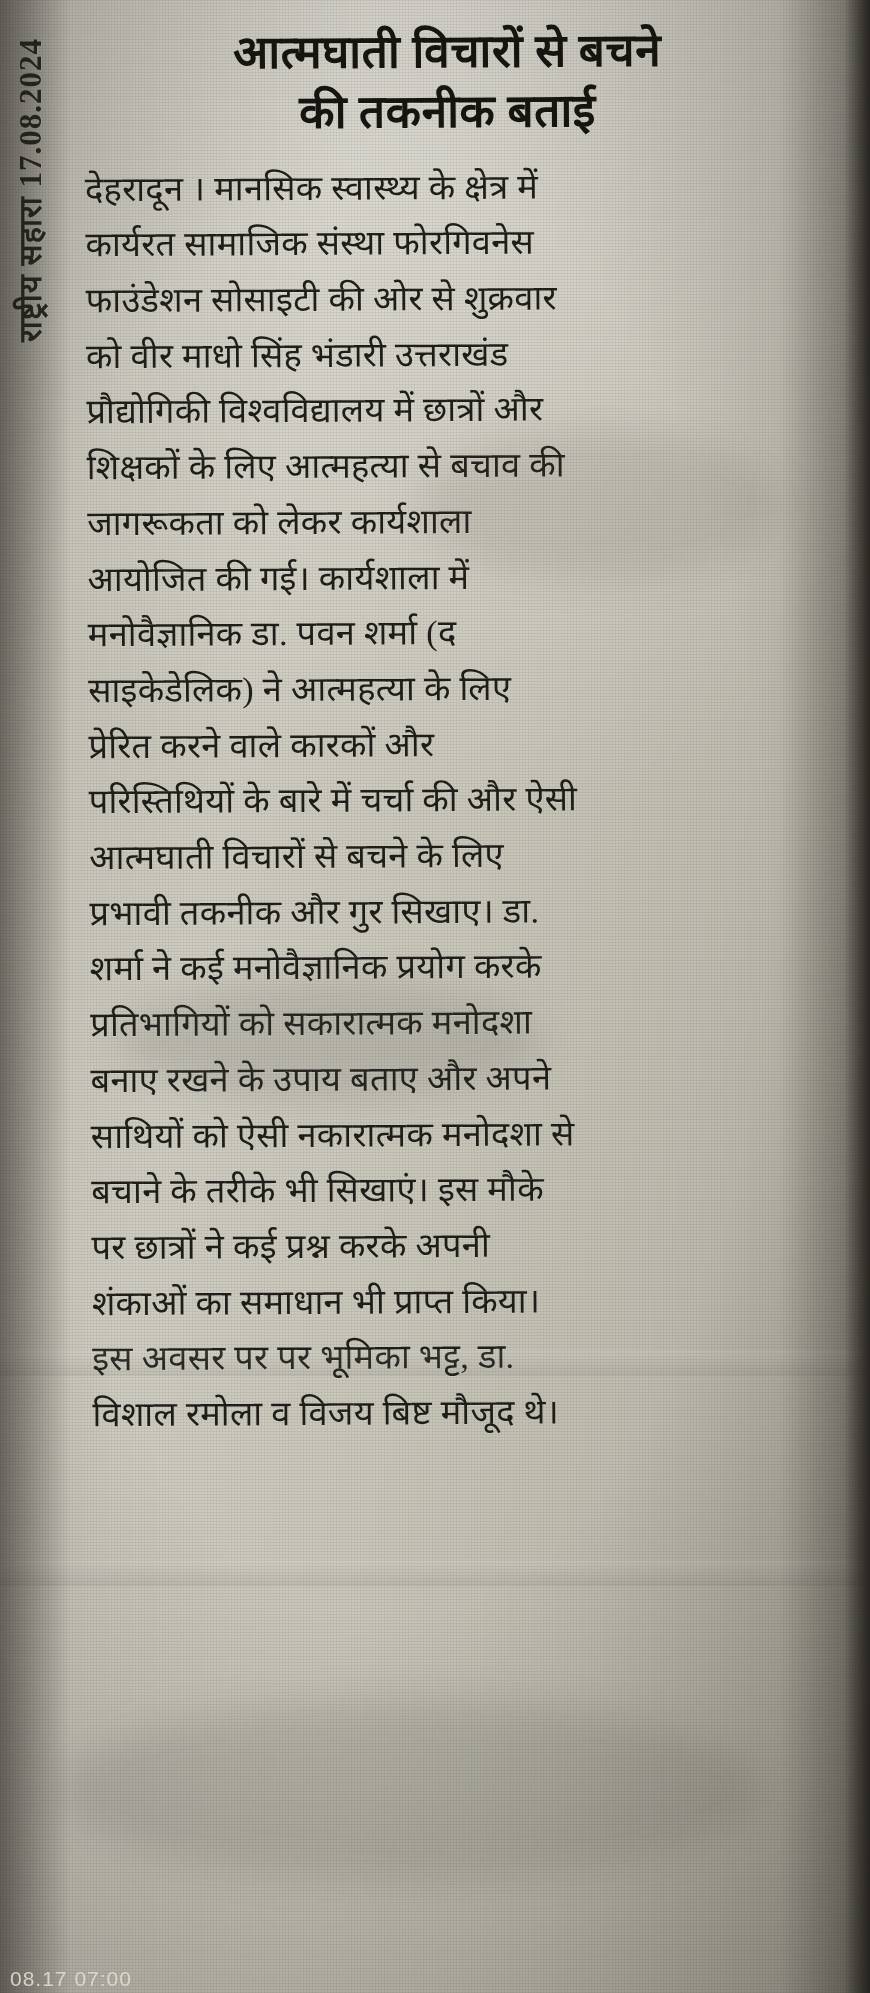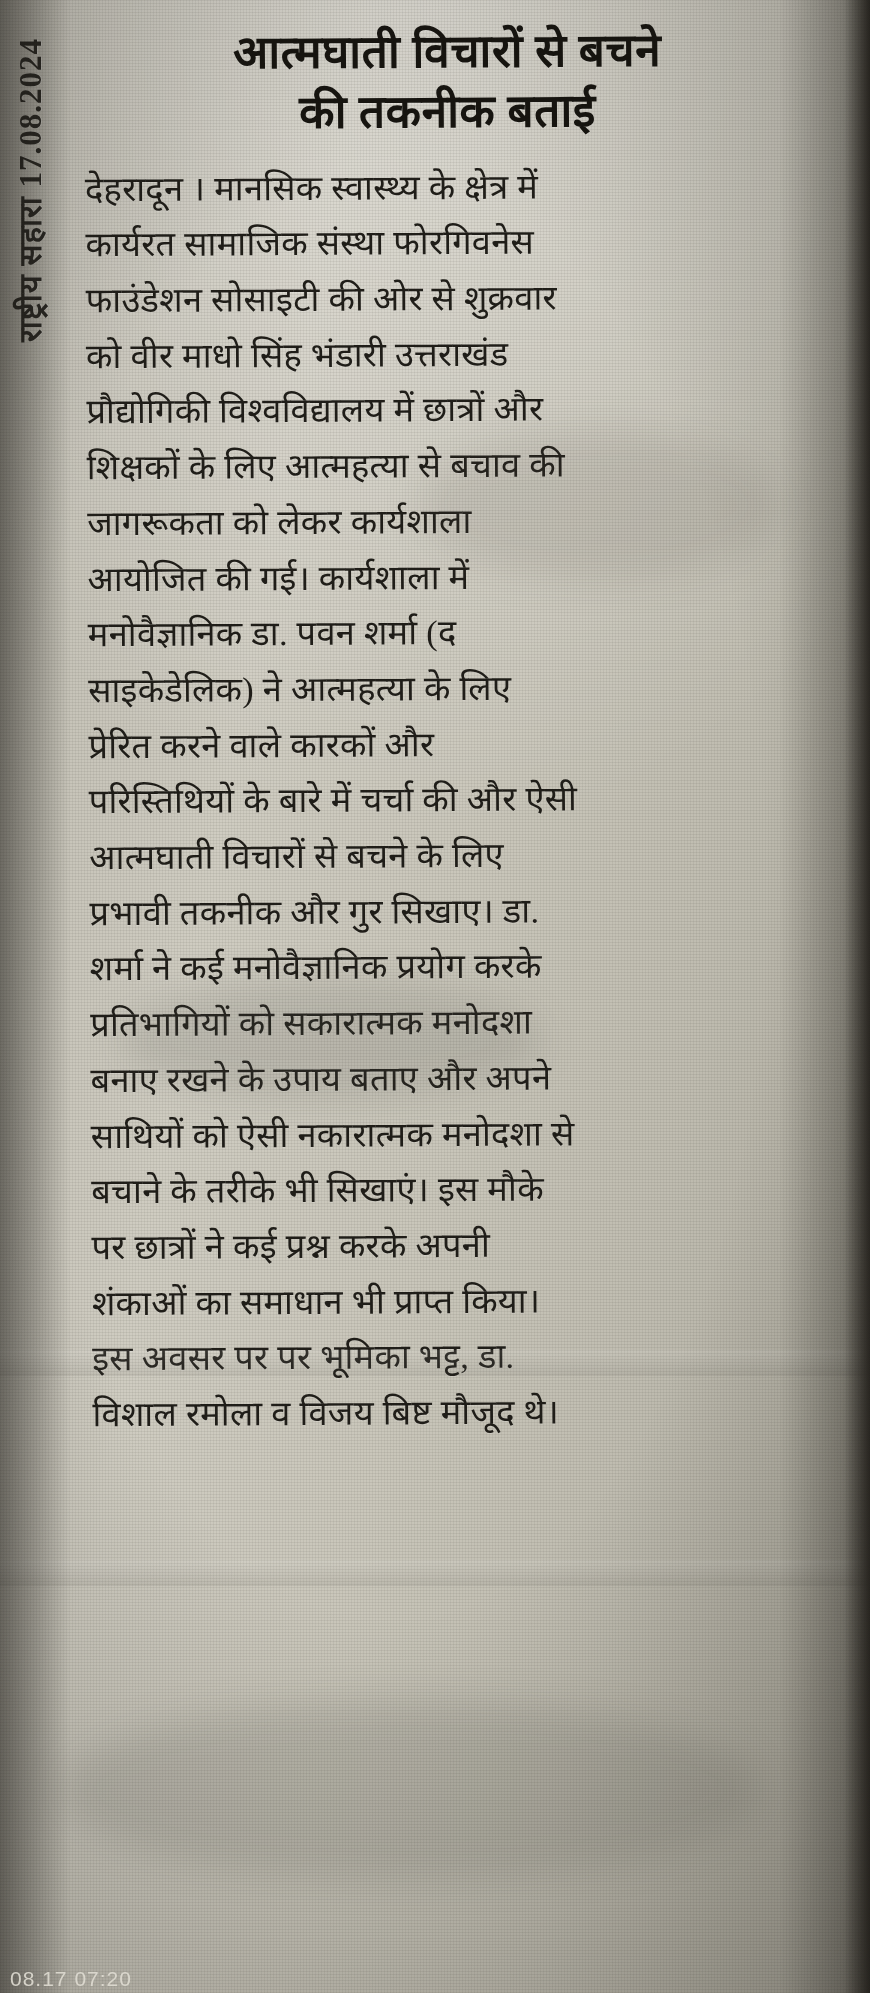"08.17 07:20" div.timestamp { text: 07:20 -> 07:00 }
